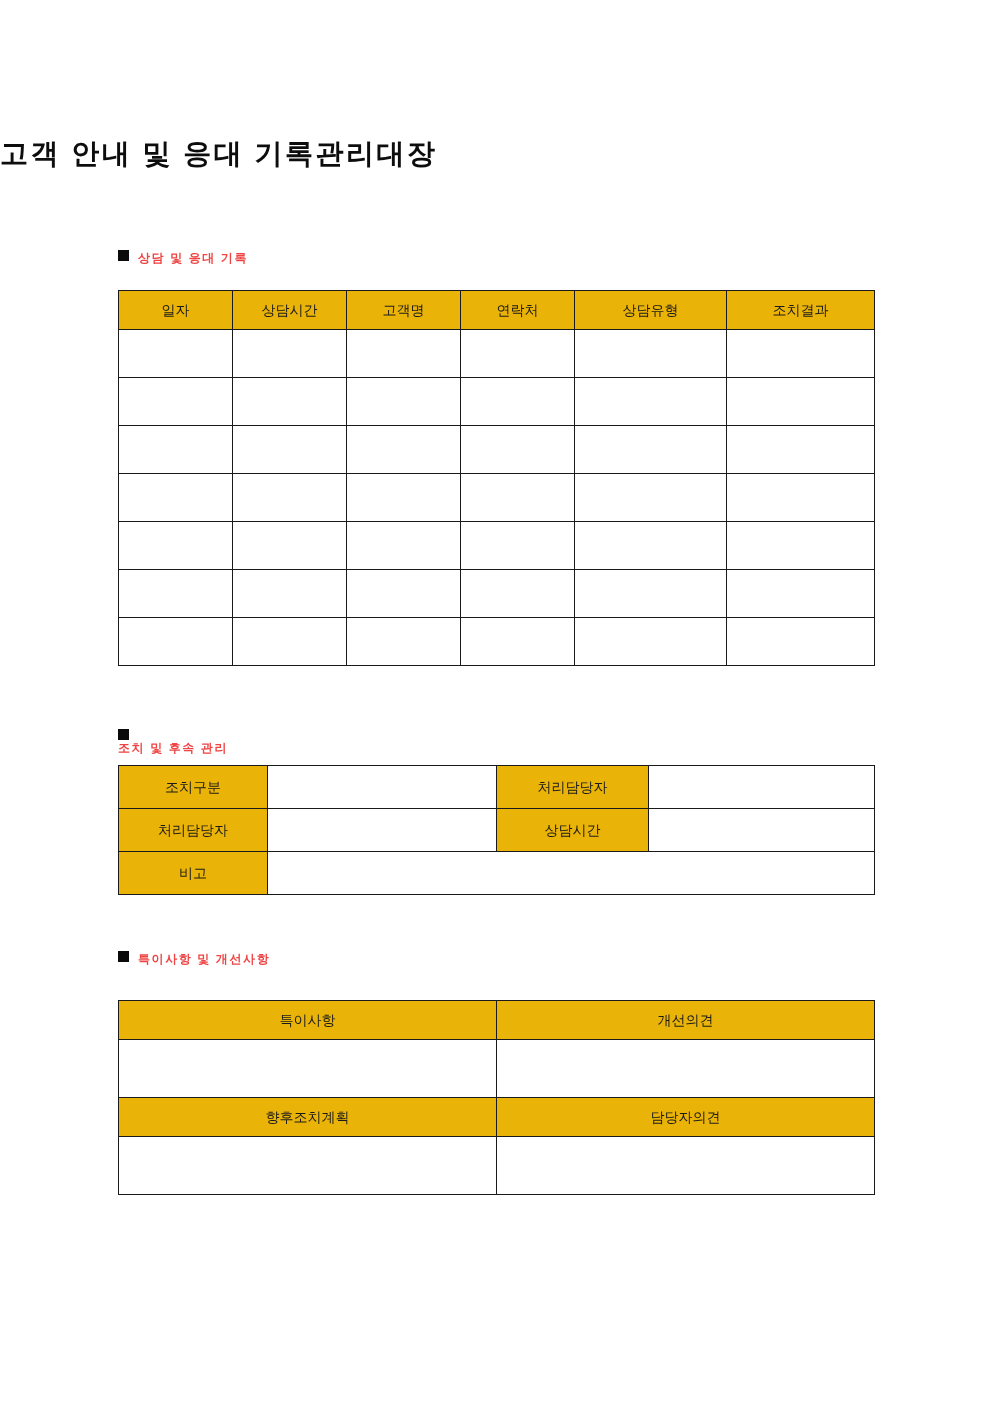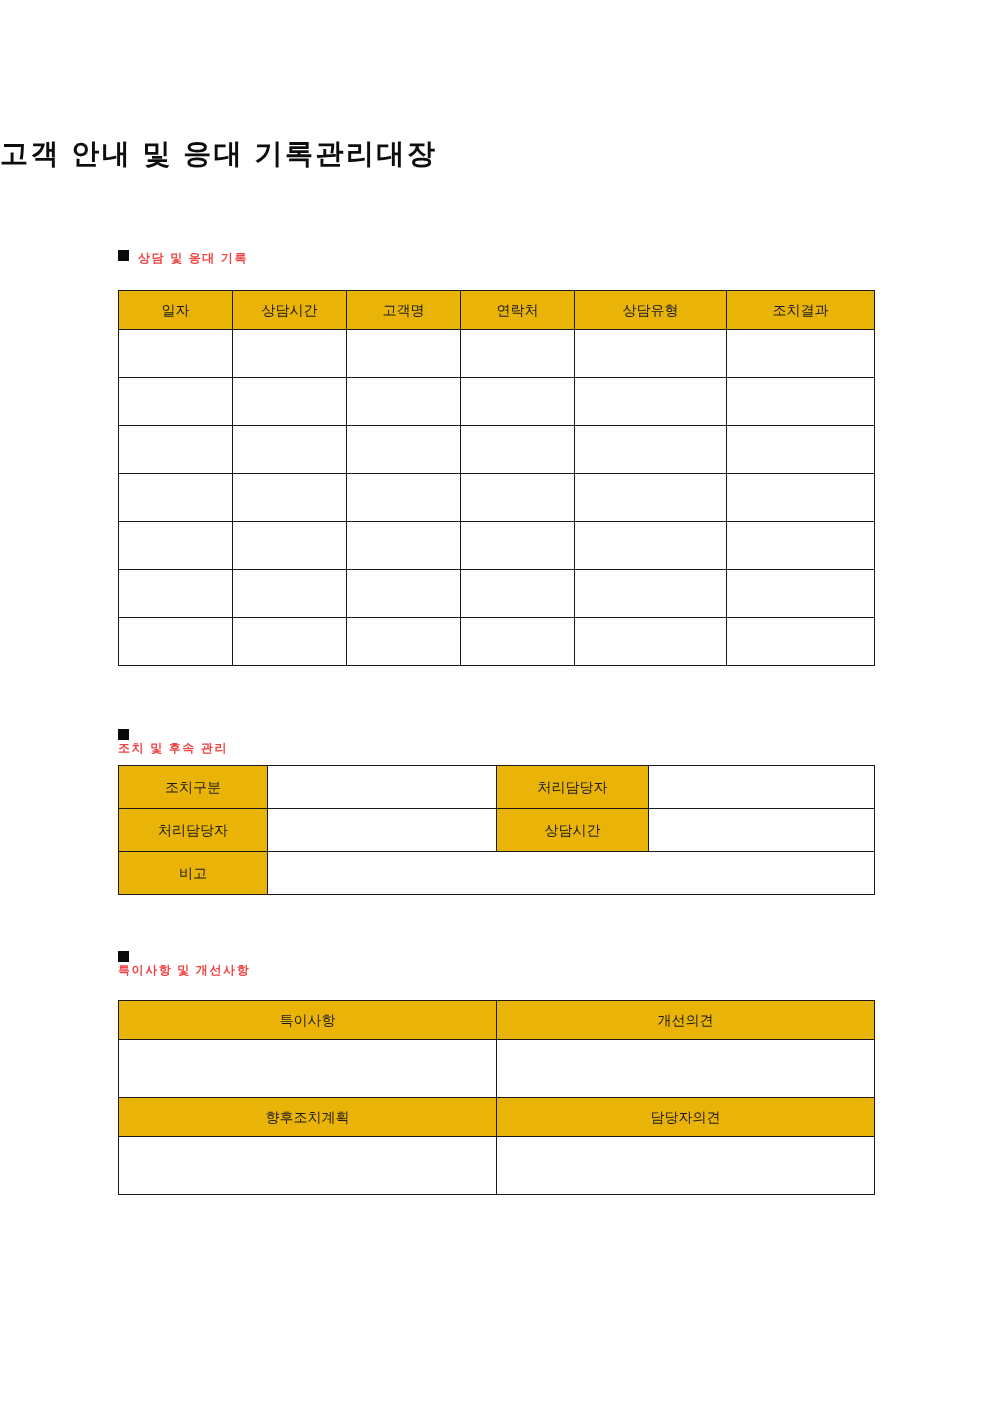"특이사항 및 개선사항" #sec3-heading { flex-direction: column -> none }
